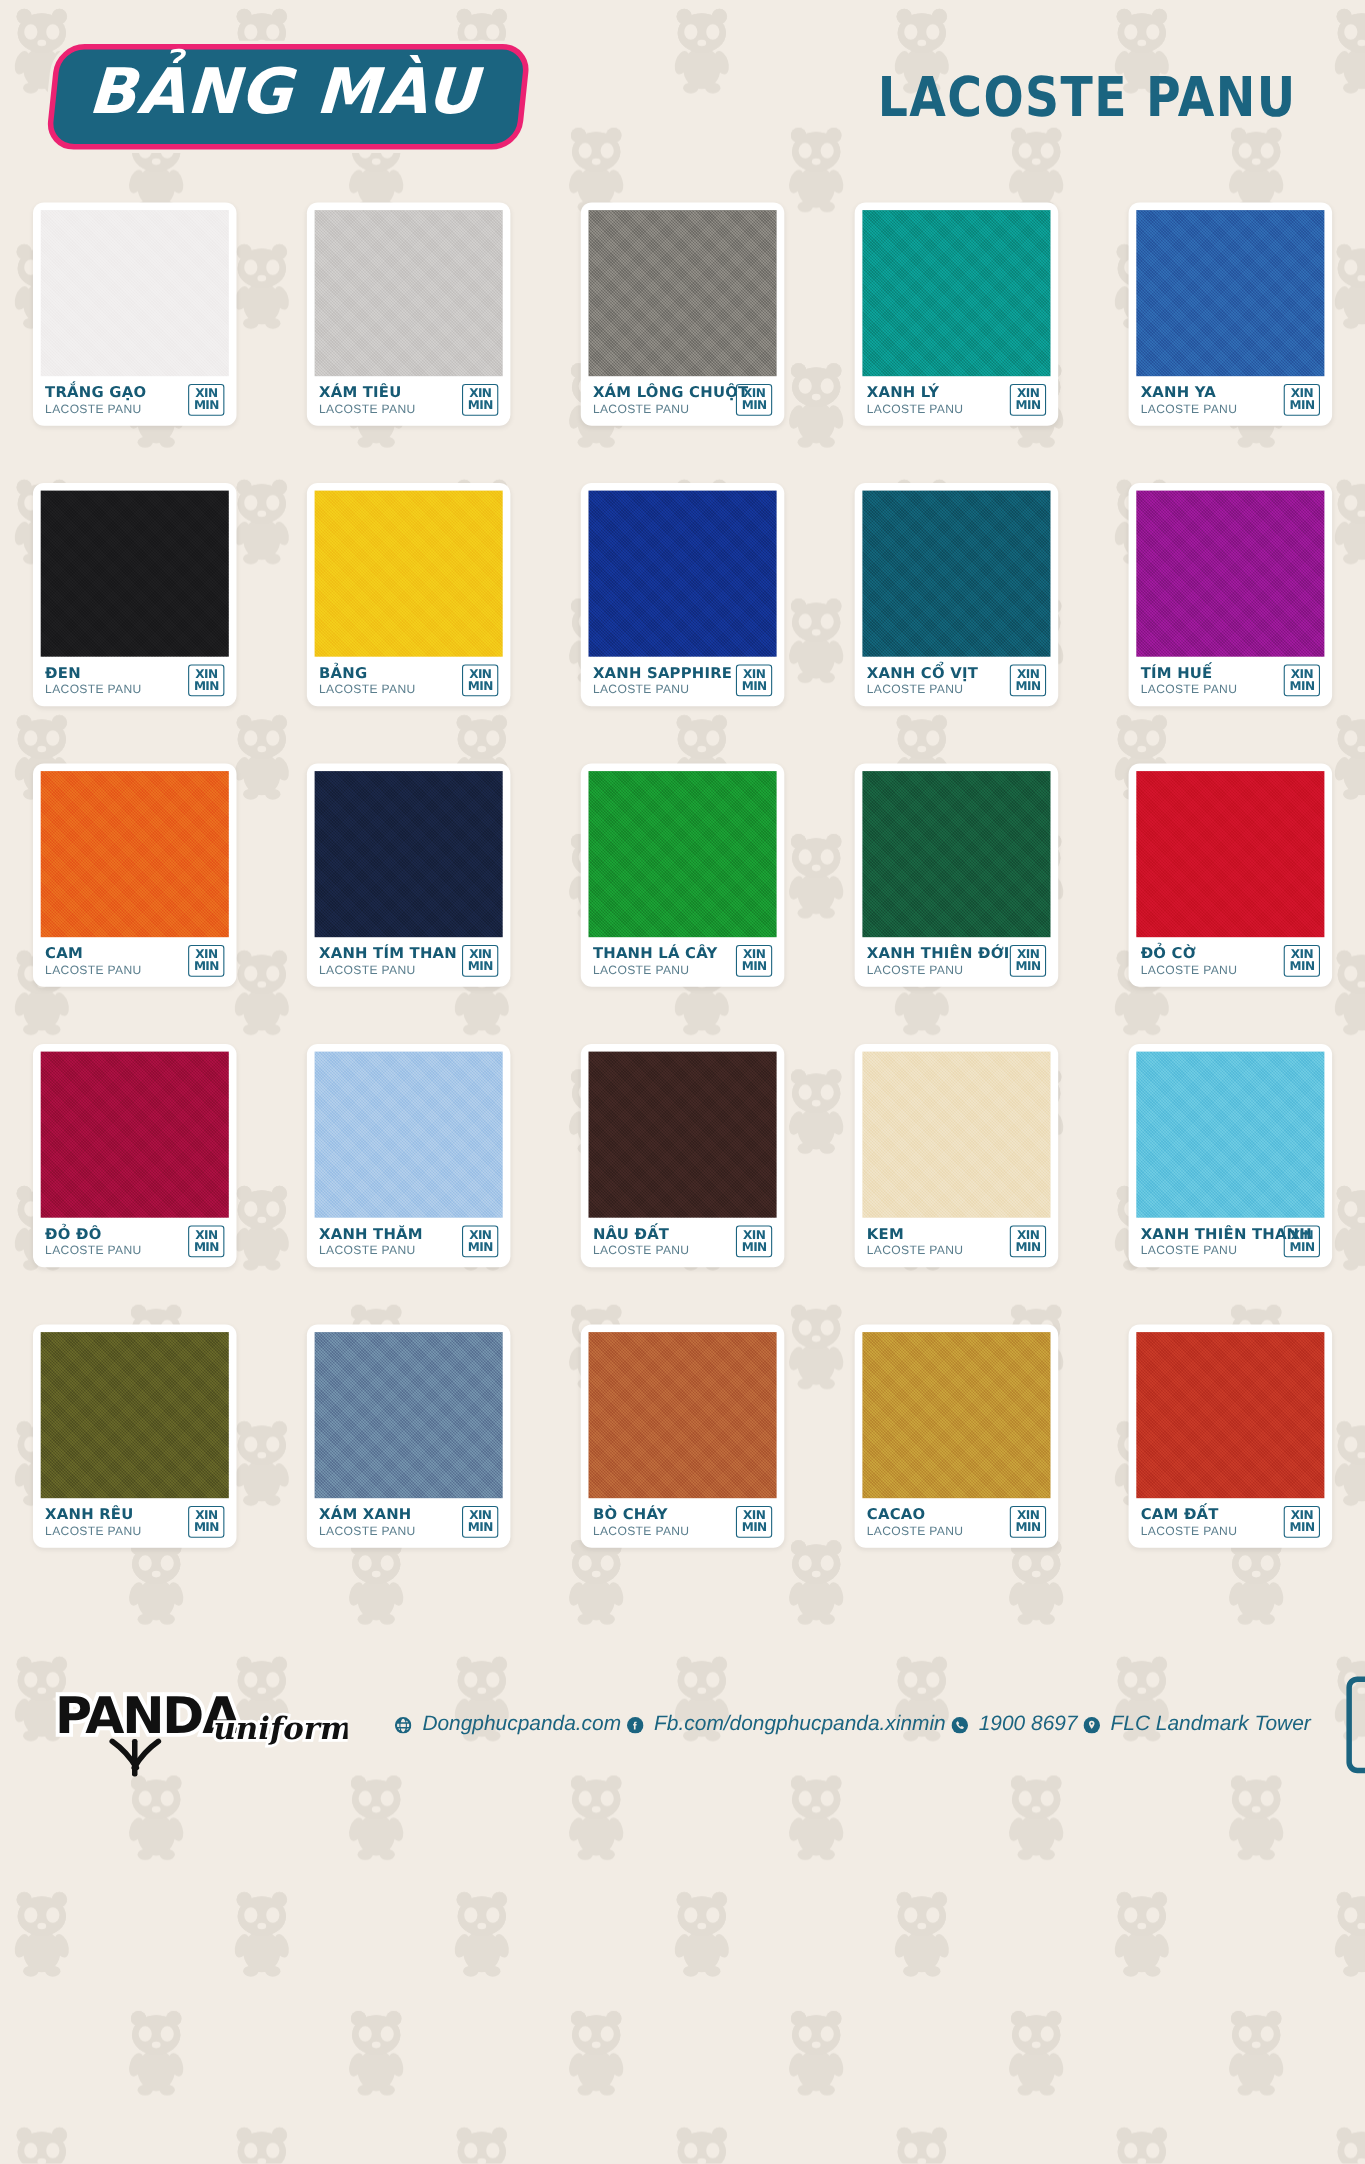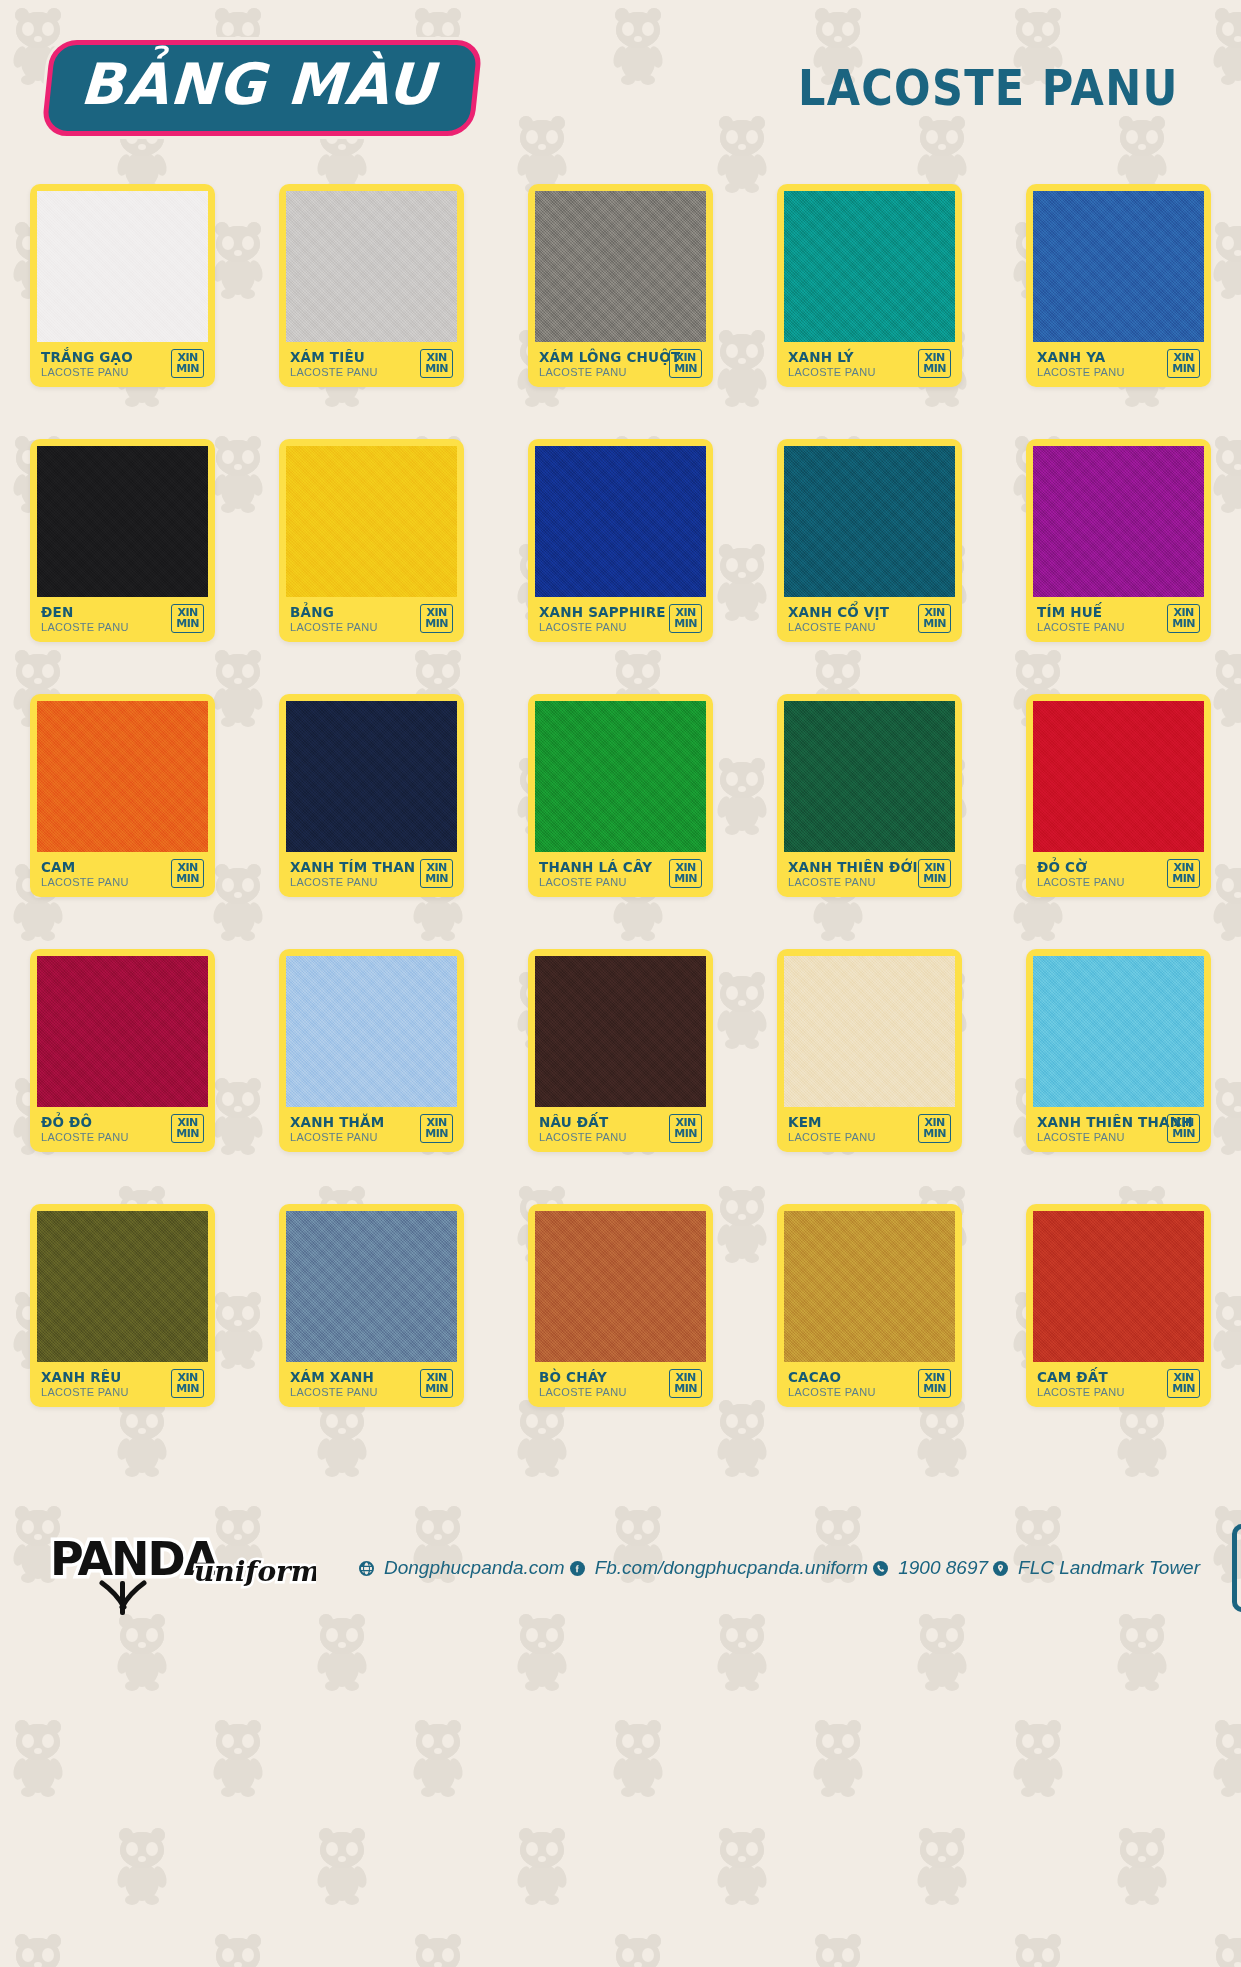"TRẮNG GẠO" .swatch-card { background: #fde047 -> #ffffff }
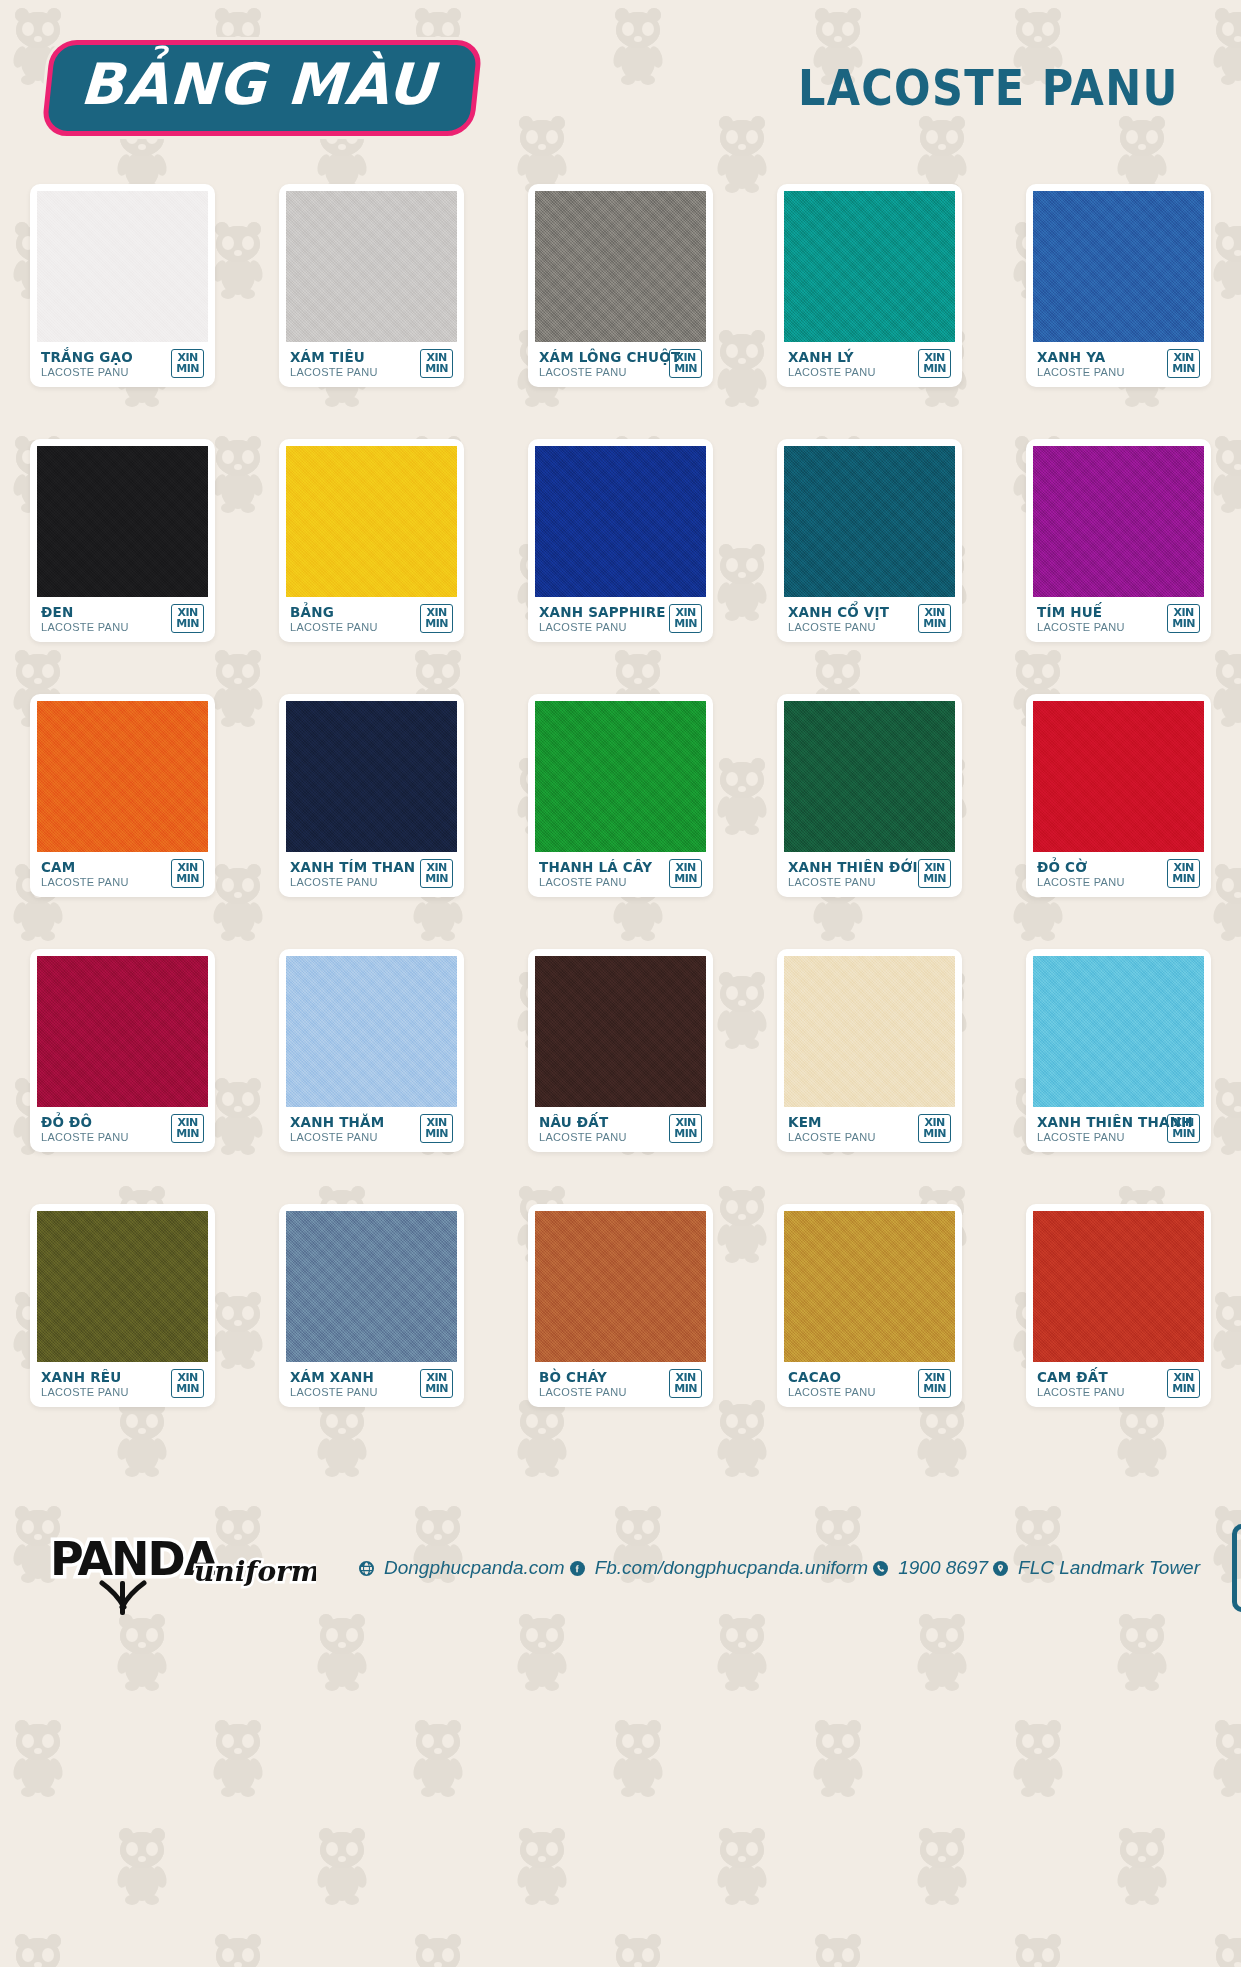"Fb.com/dongphucpanda.uniform" span { text: Fb.com/dongphucpanda.uniform -> Fb.com/dongphucpanda.xinmin }
